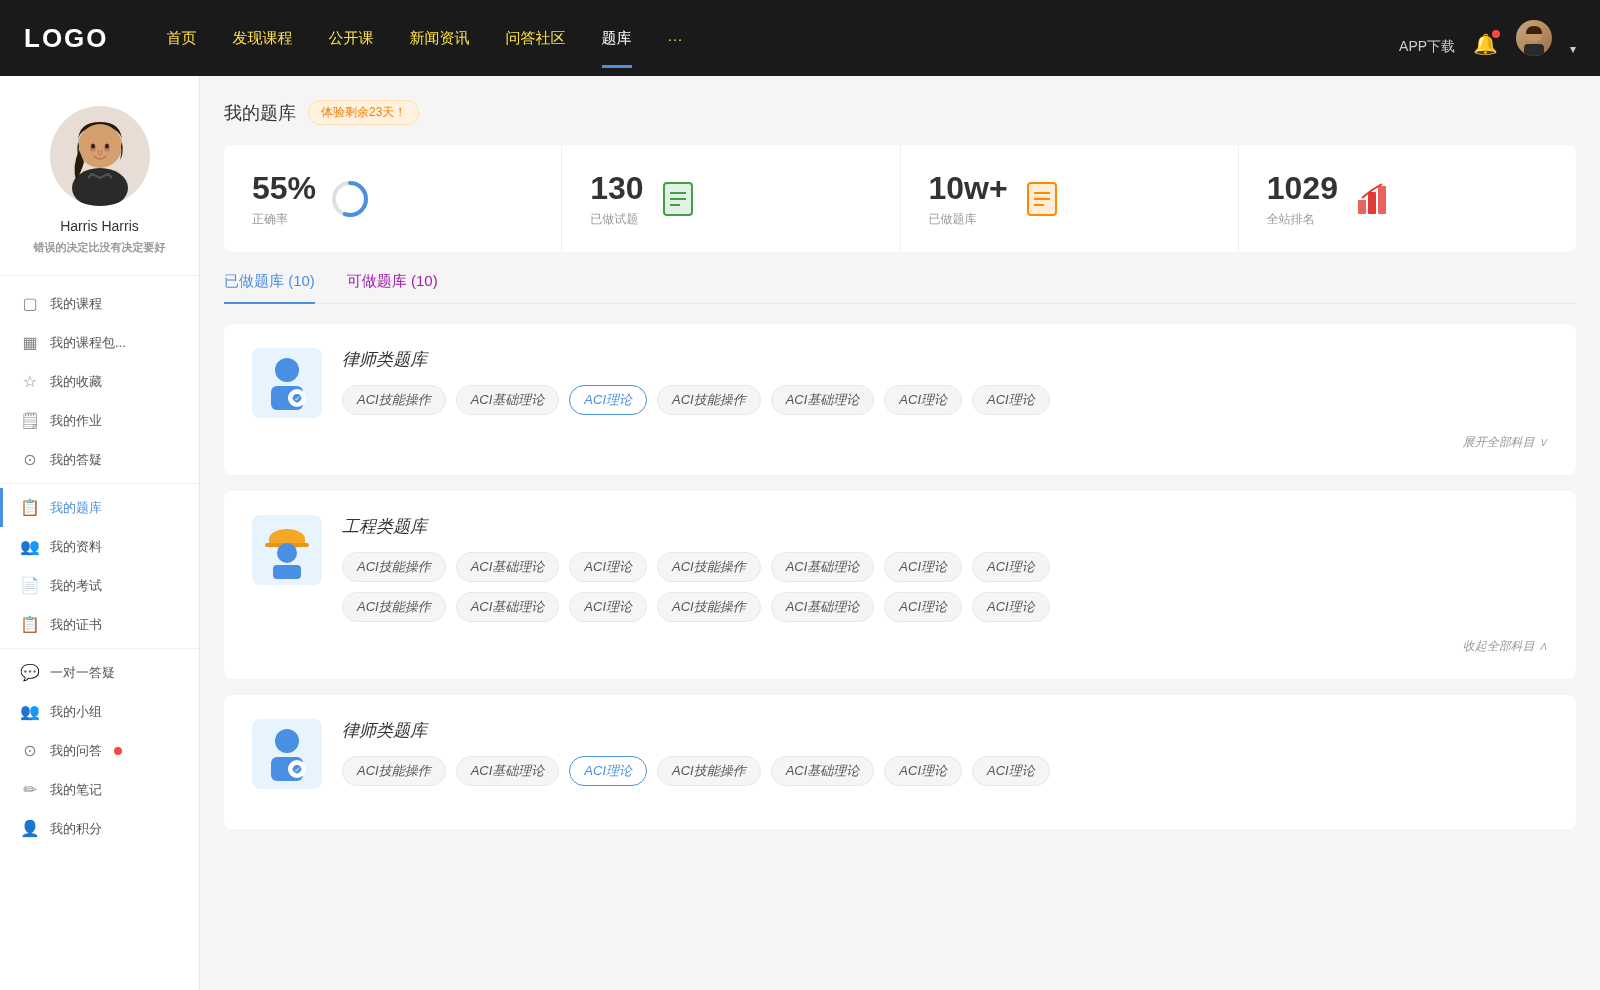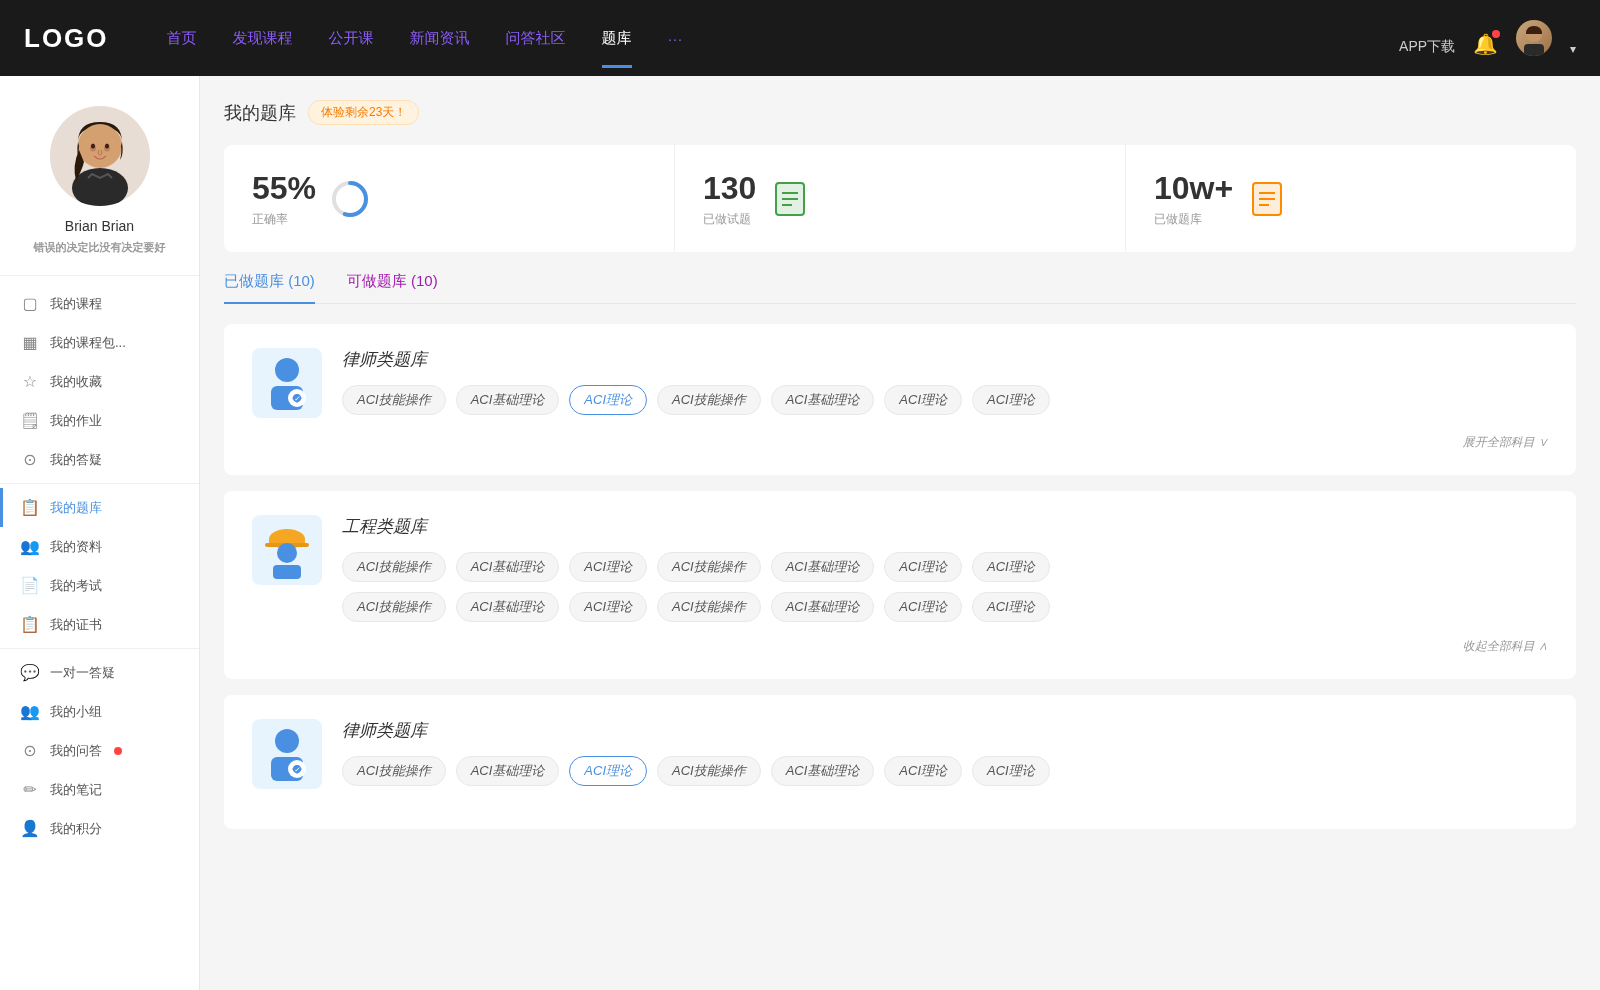"首页" .navbar-nav-item { color: #8b5cf6 -> #fde047 }
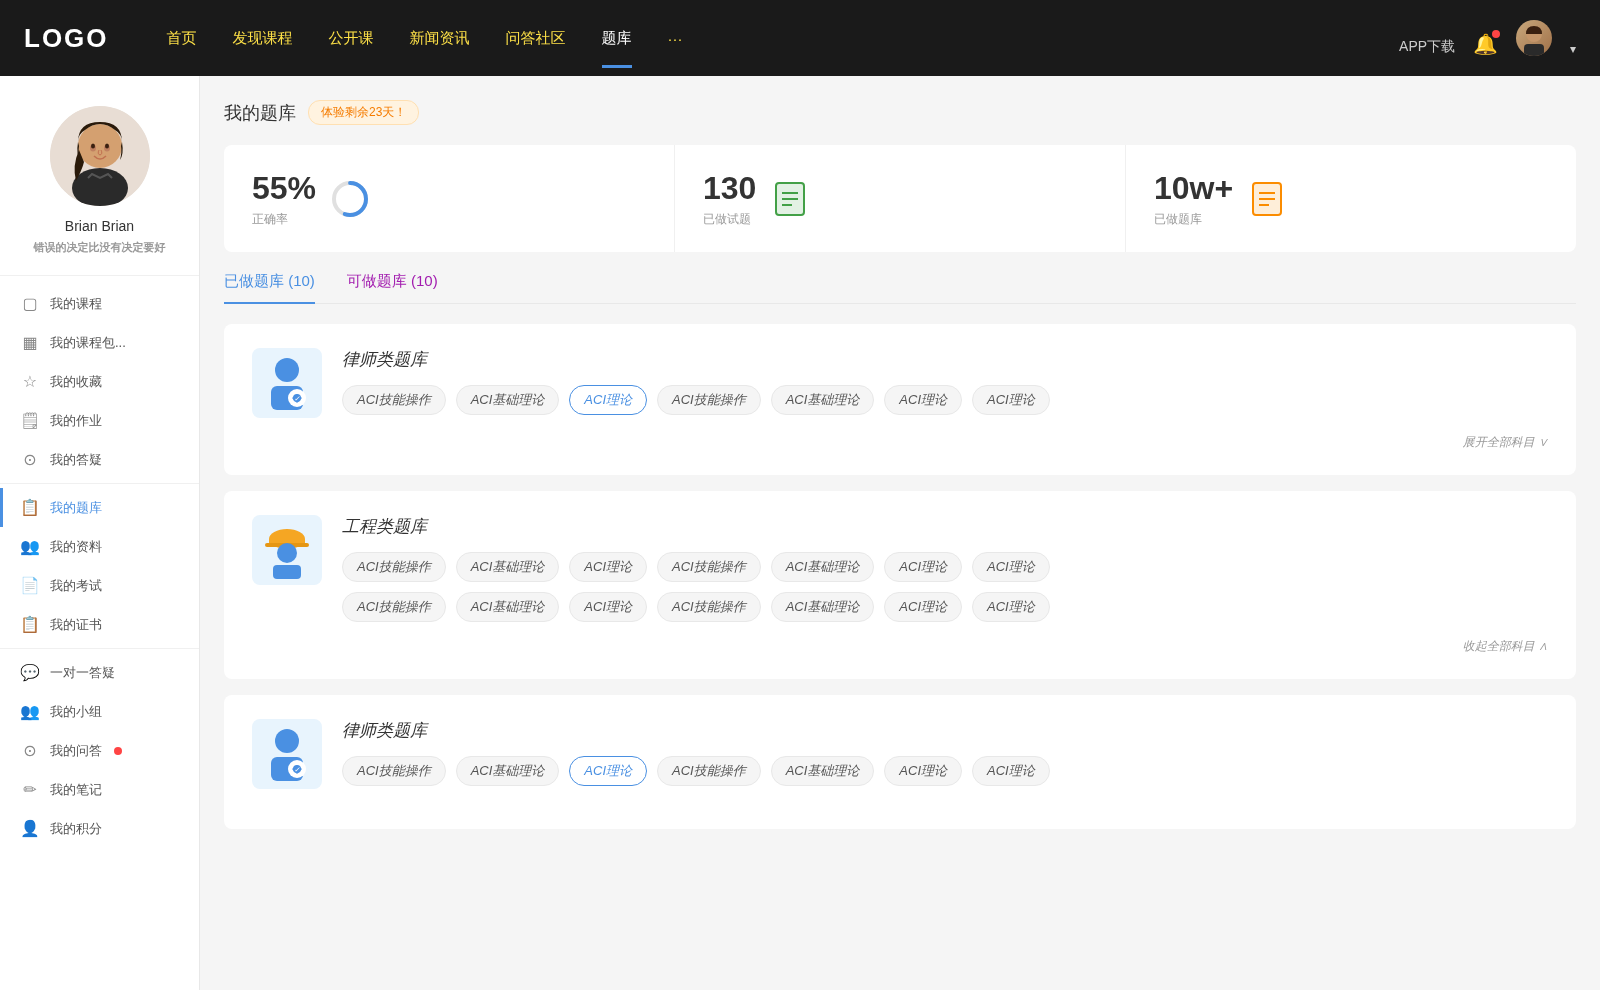"1029" div.stat-item { html: none -> <div> <div> <div>1029</div> <div>全站排名</div> </div> <div> <svg> <rect></rect> <rect></rect> <rect></rect> <polyline></polyline> </svg> </div> </div> }
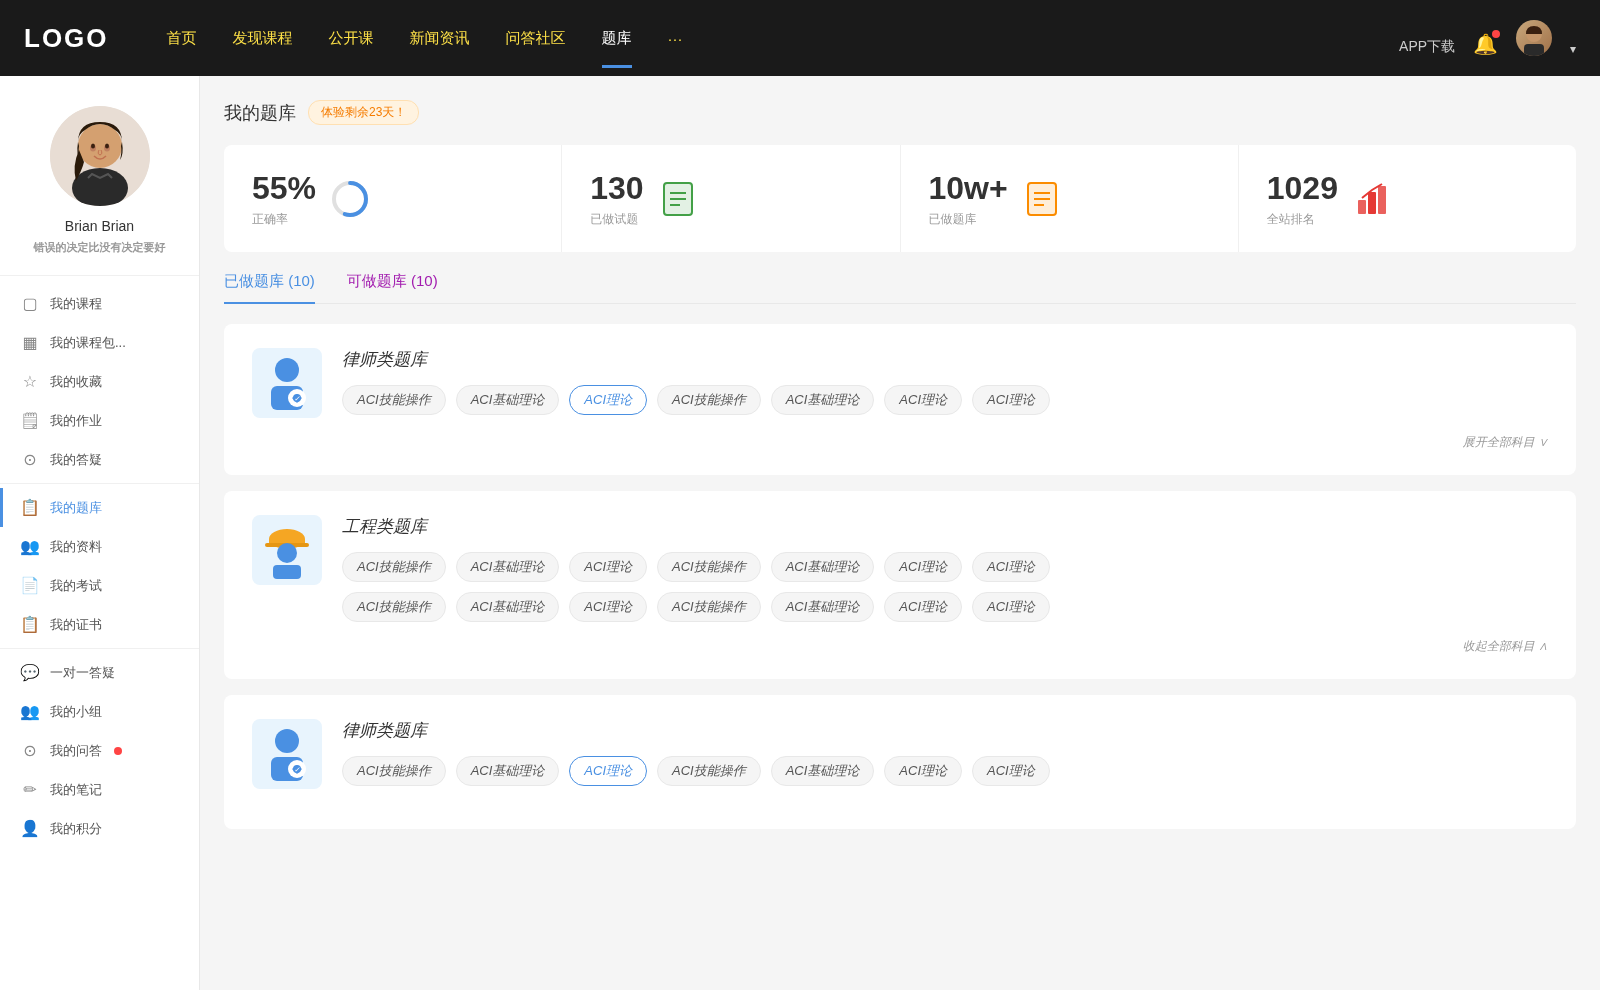"Brian Brian" div.sidebar-name { text: Brian Brian -> Harris Harris }
